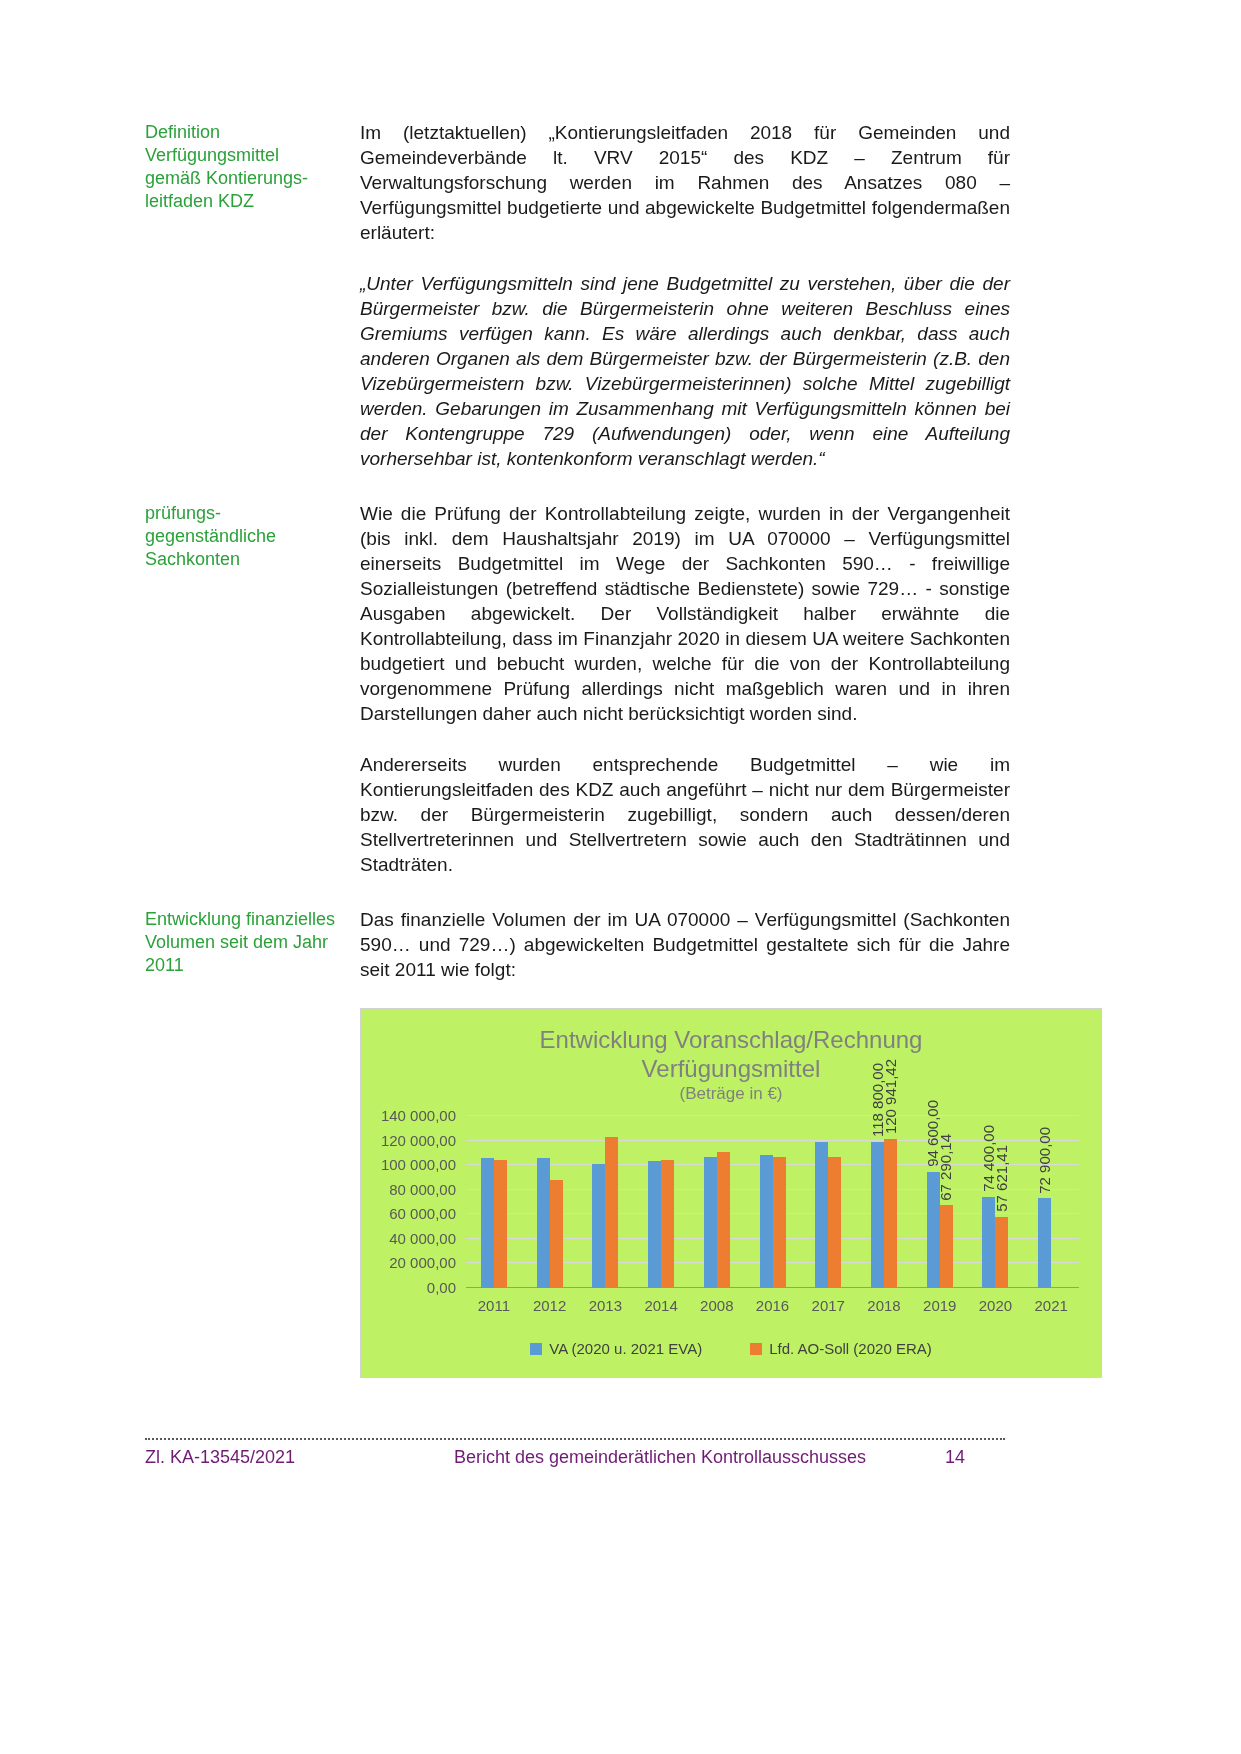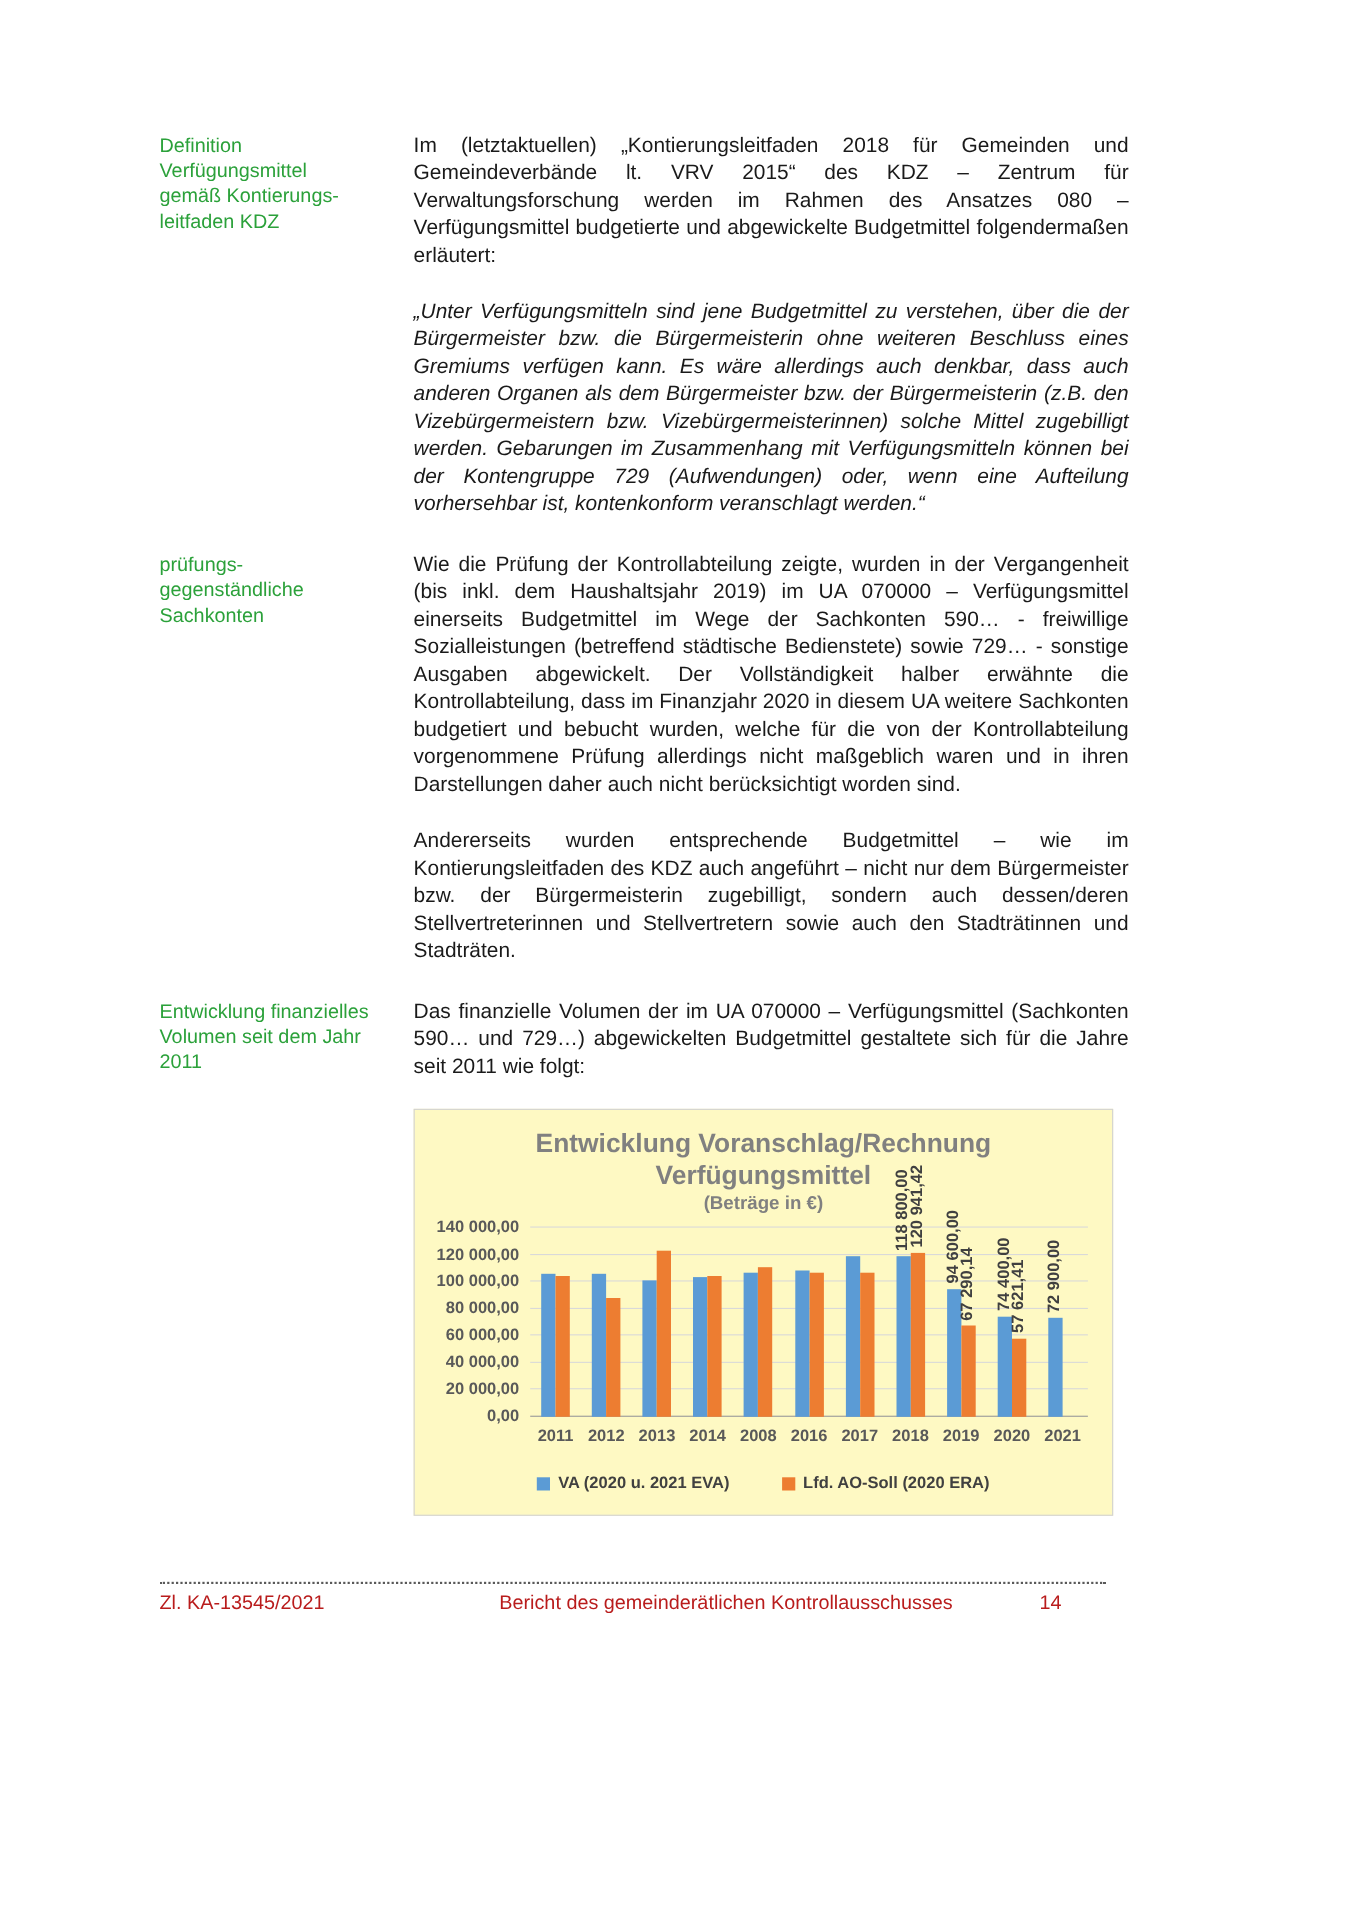"Definition" .row { gap: 16px -> none }
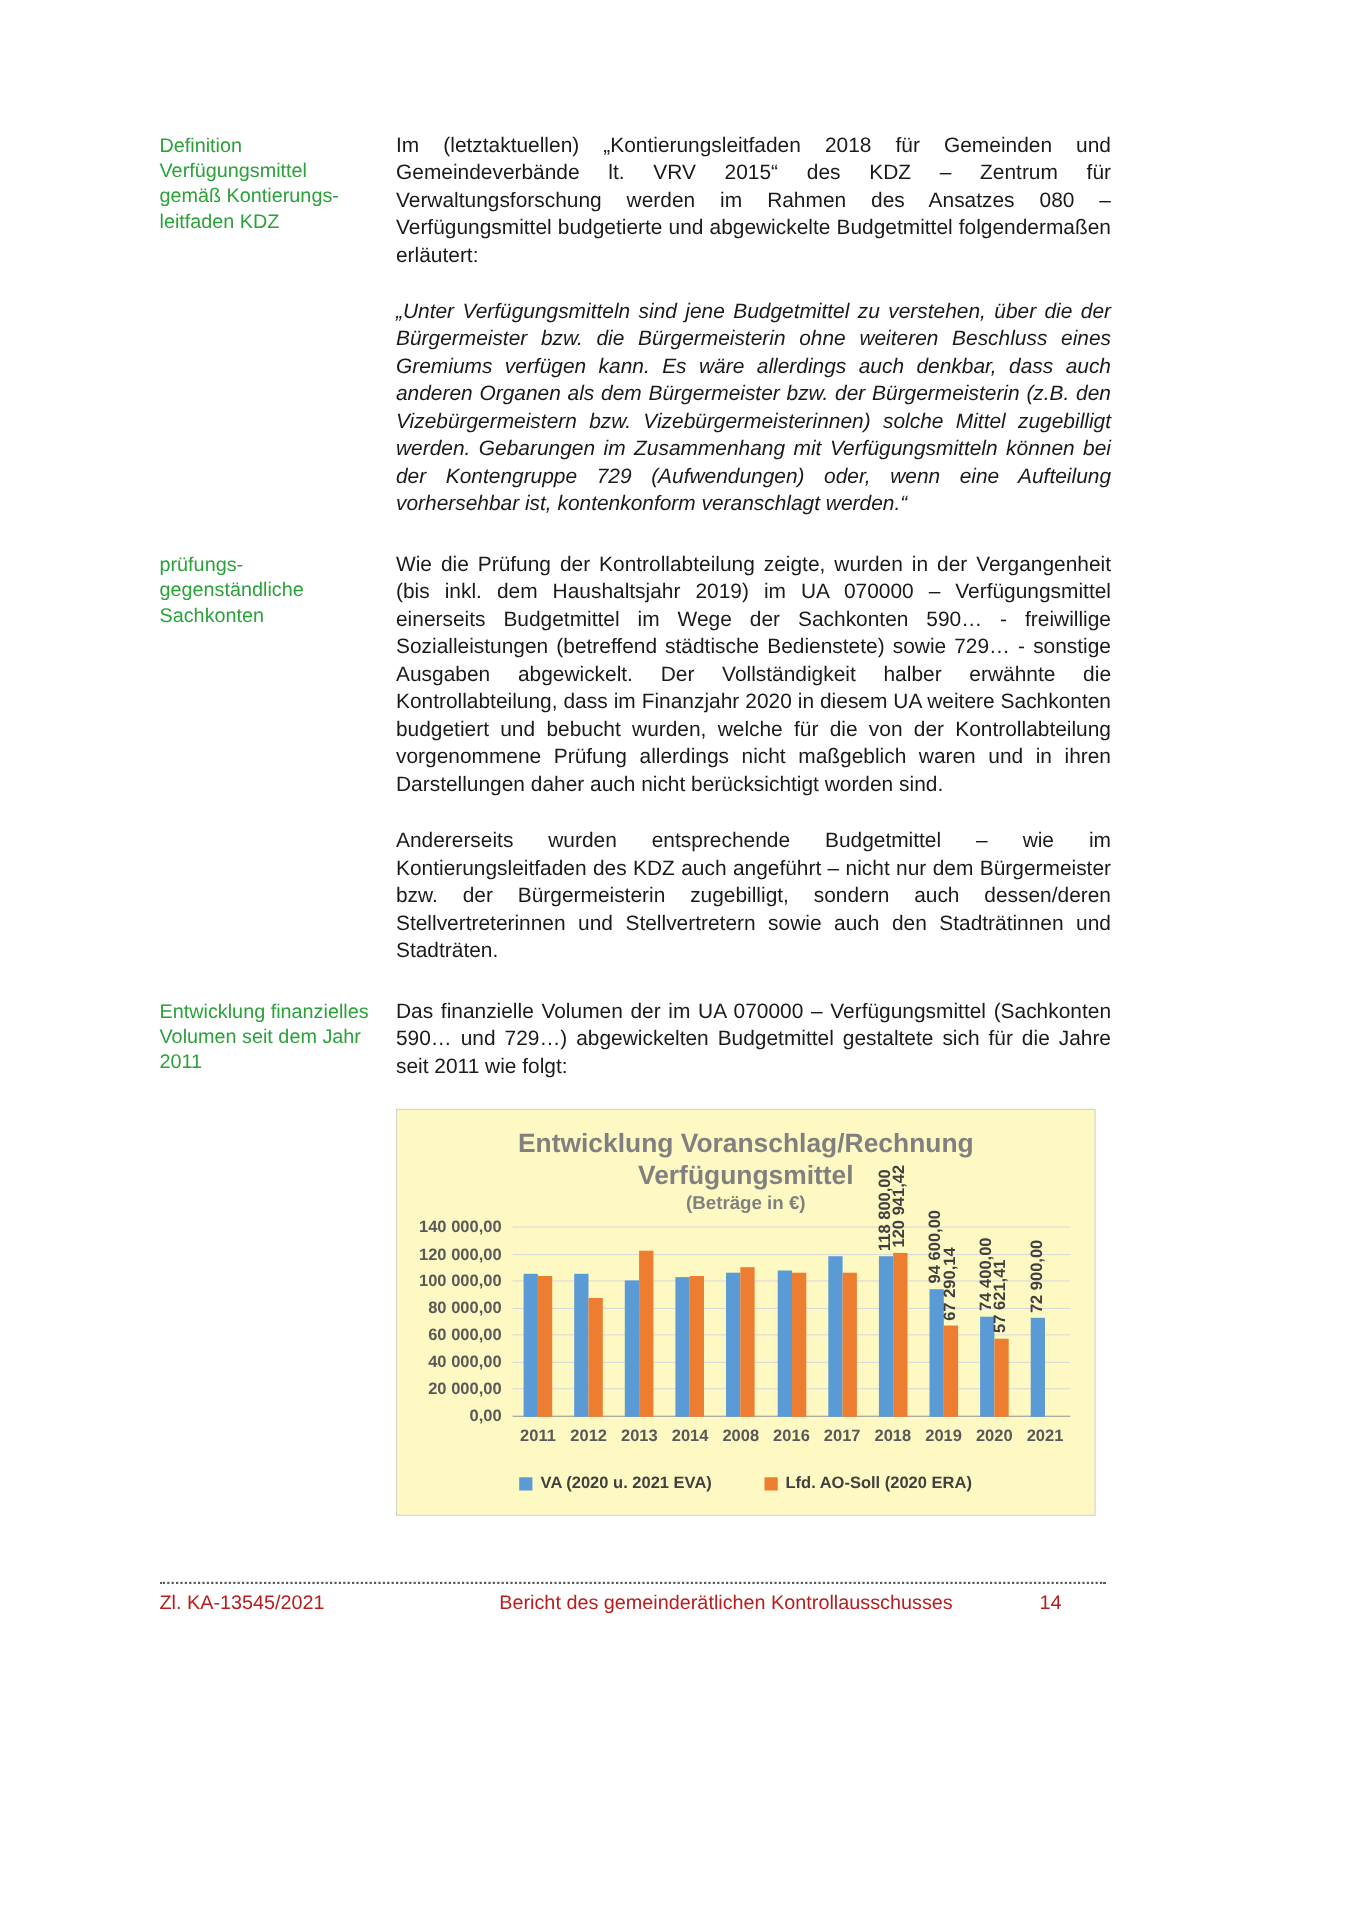"Entwicklung Voranschlag/Rechnung" .chart-box { background: #fef9c3 -> #bef264; font-weight: bold -> none; width: 636px -> 742px }
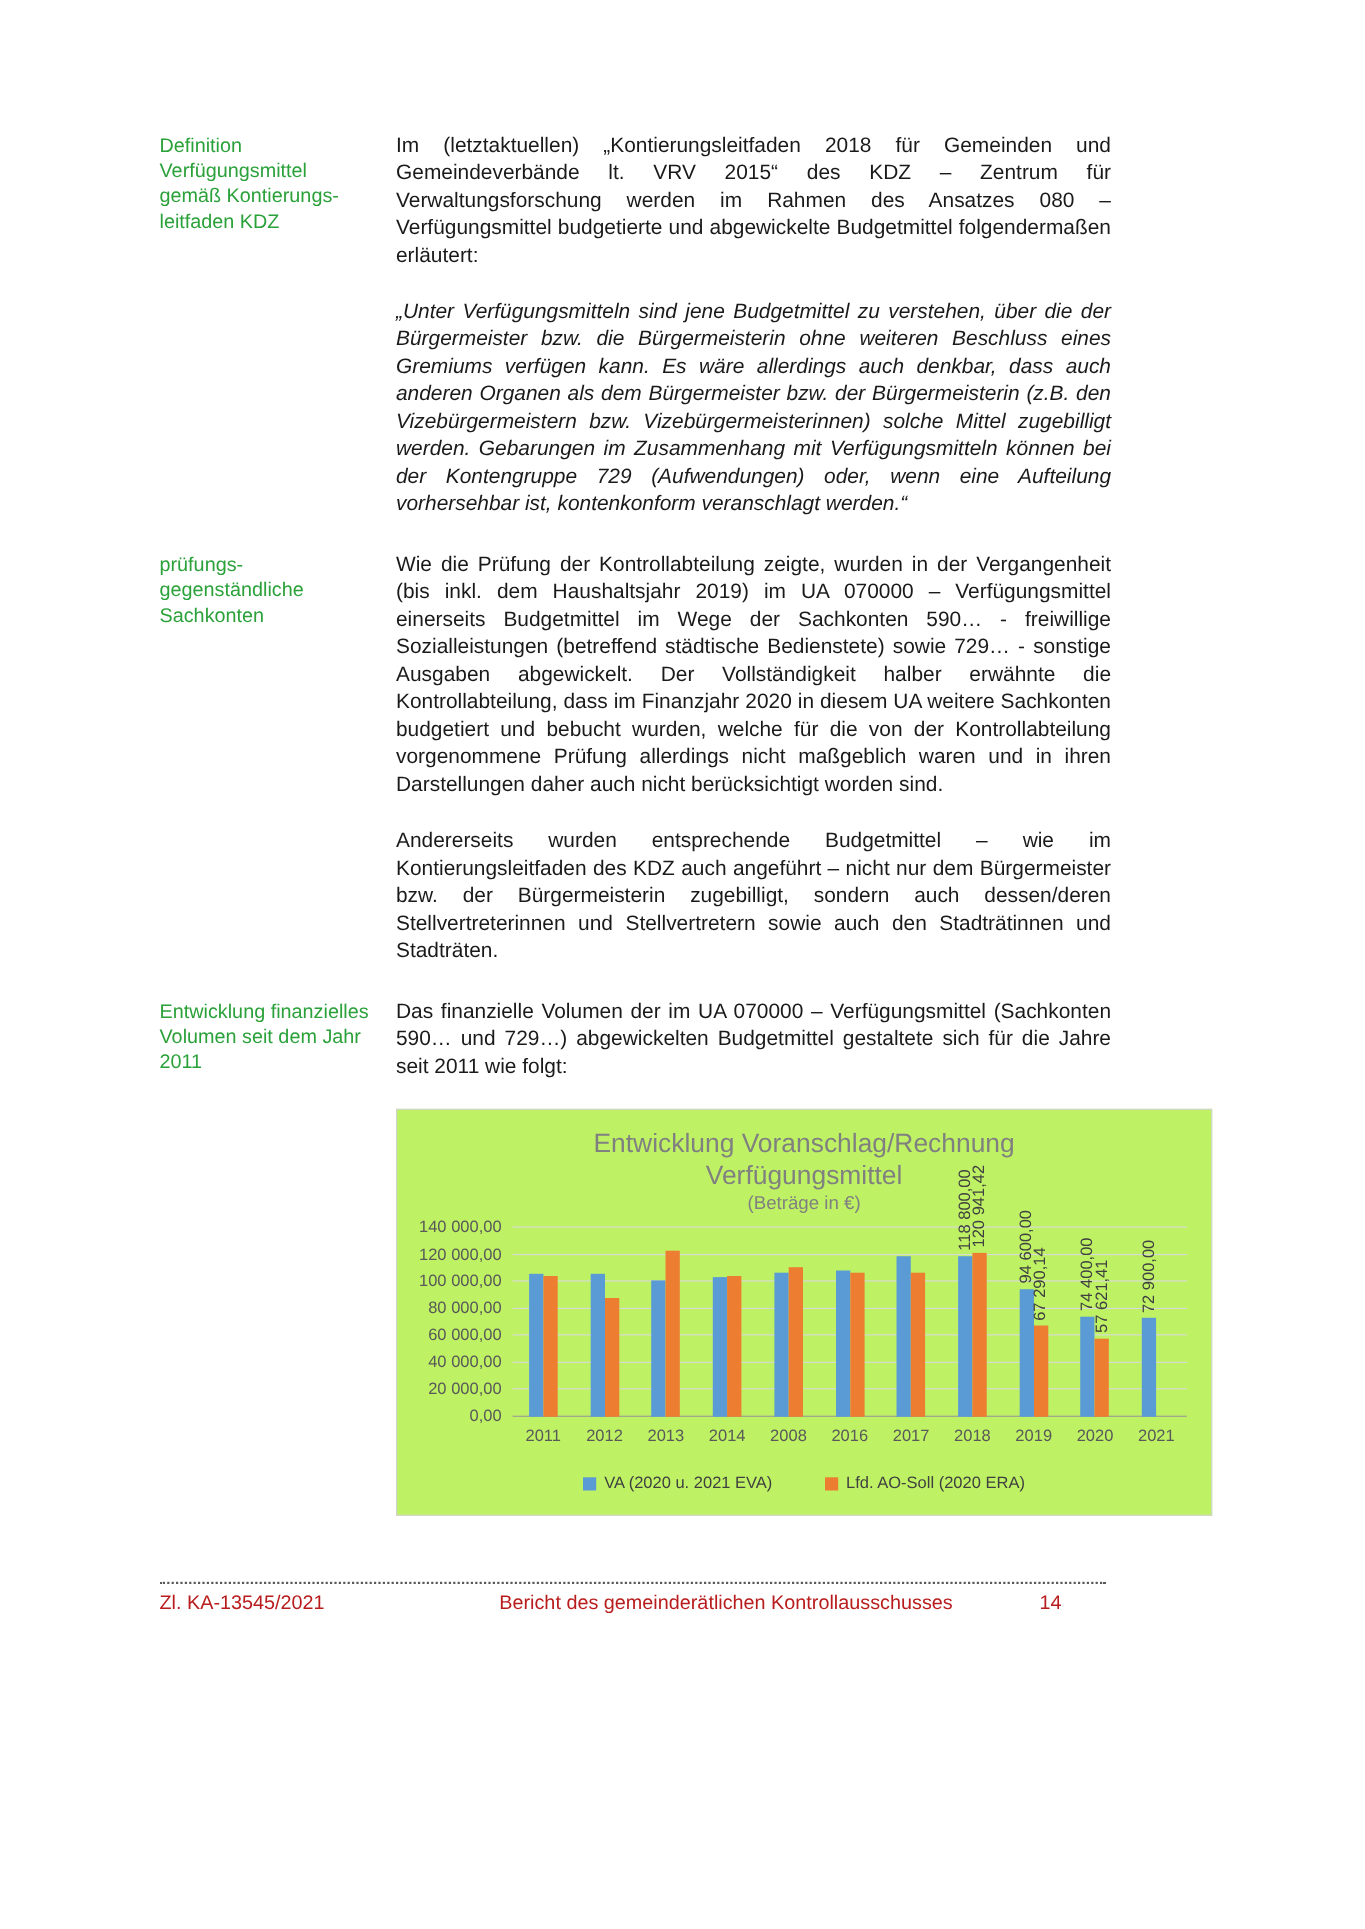"Zl. KA-13545/2021" .footer-row { color: #b91c1c -> #701a75 }
